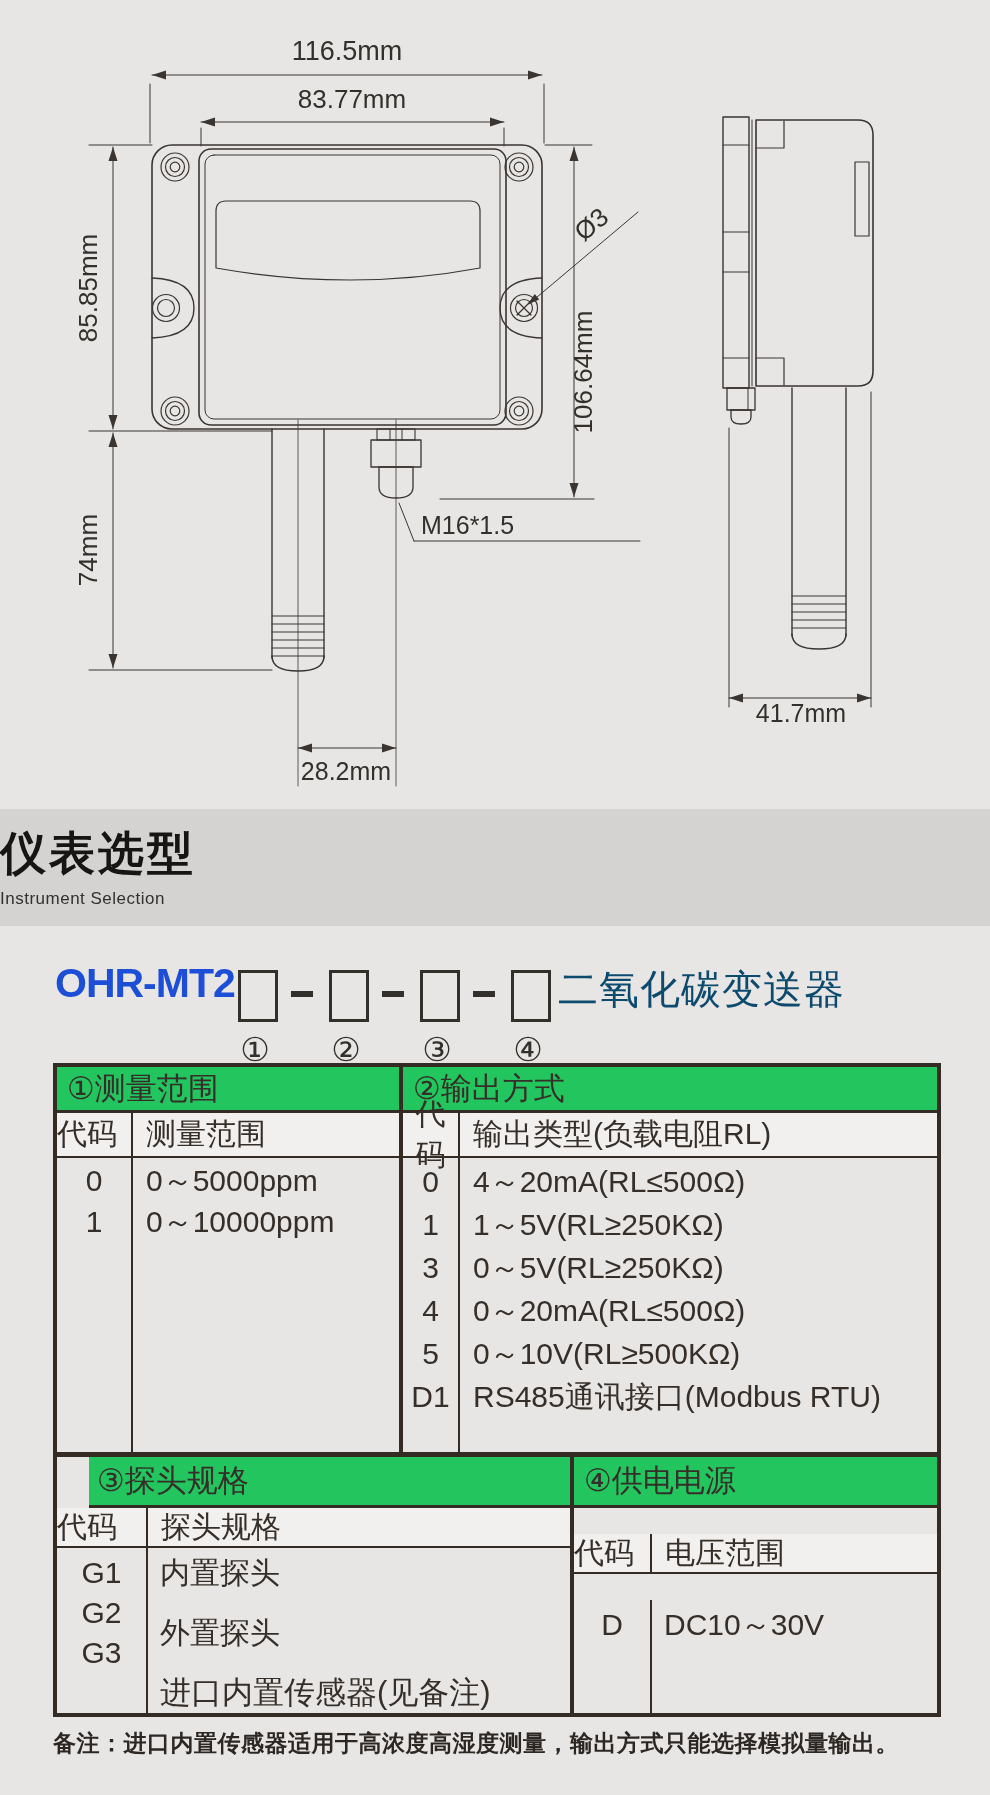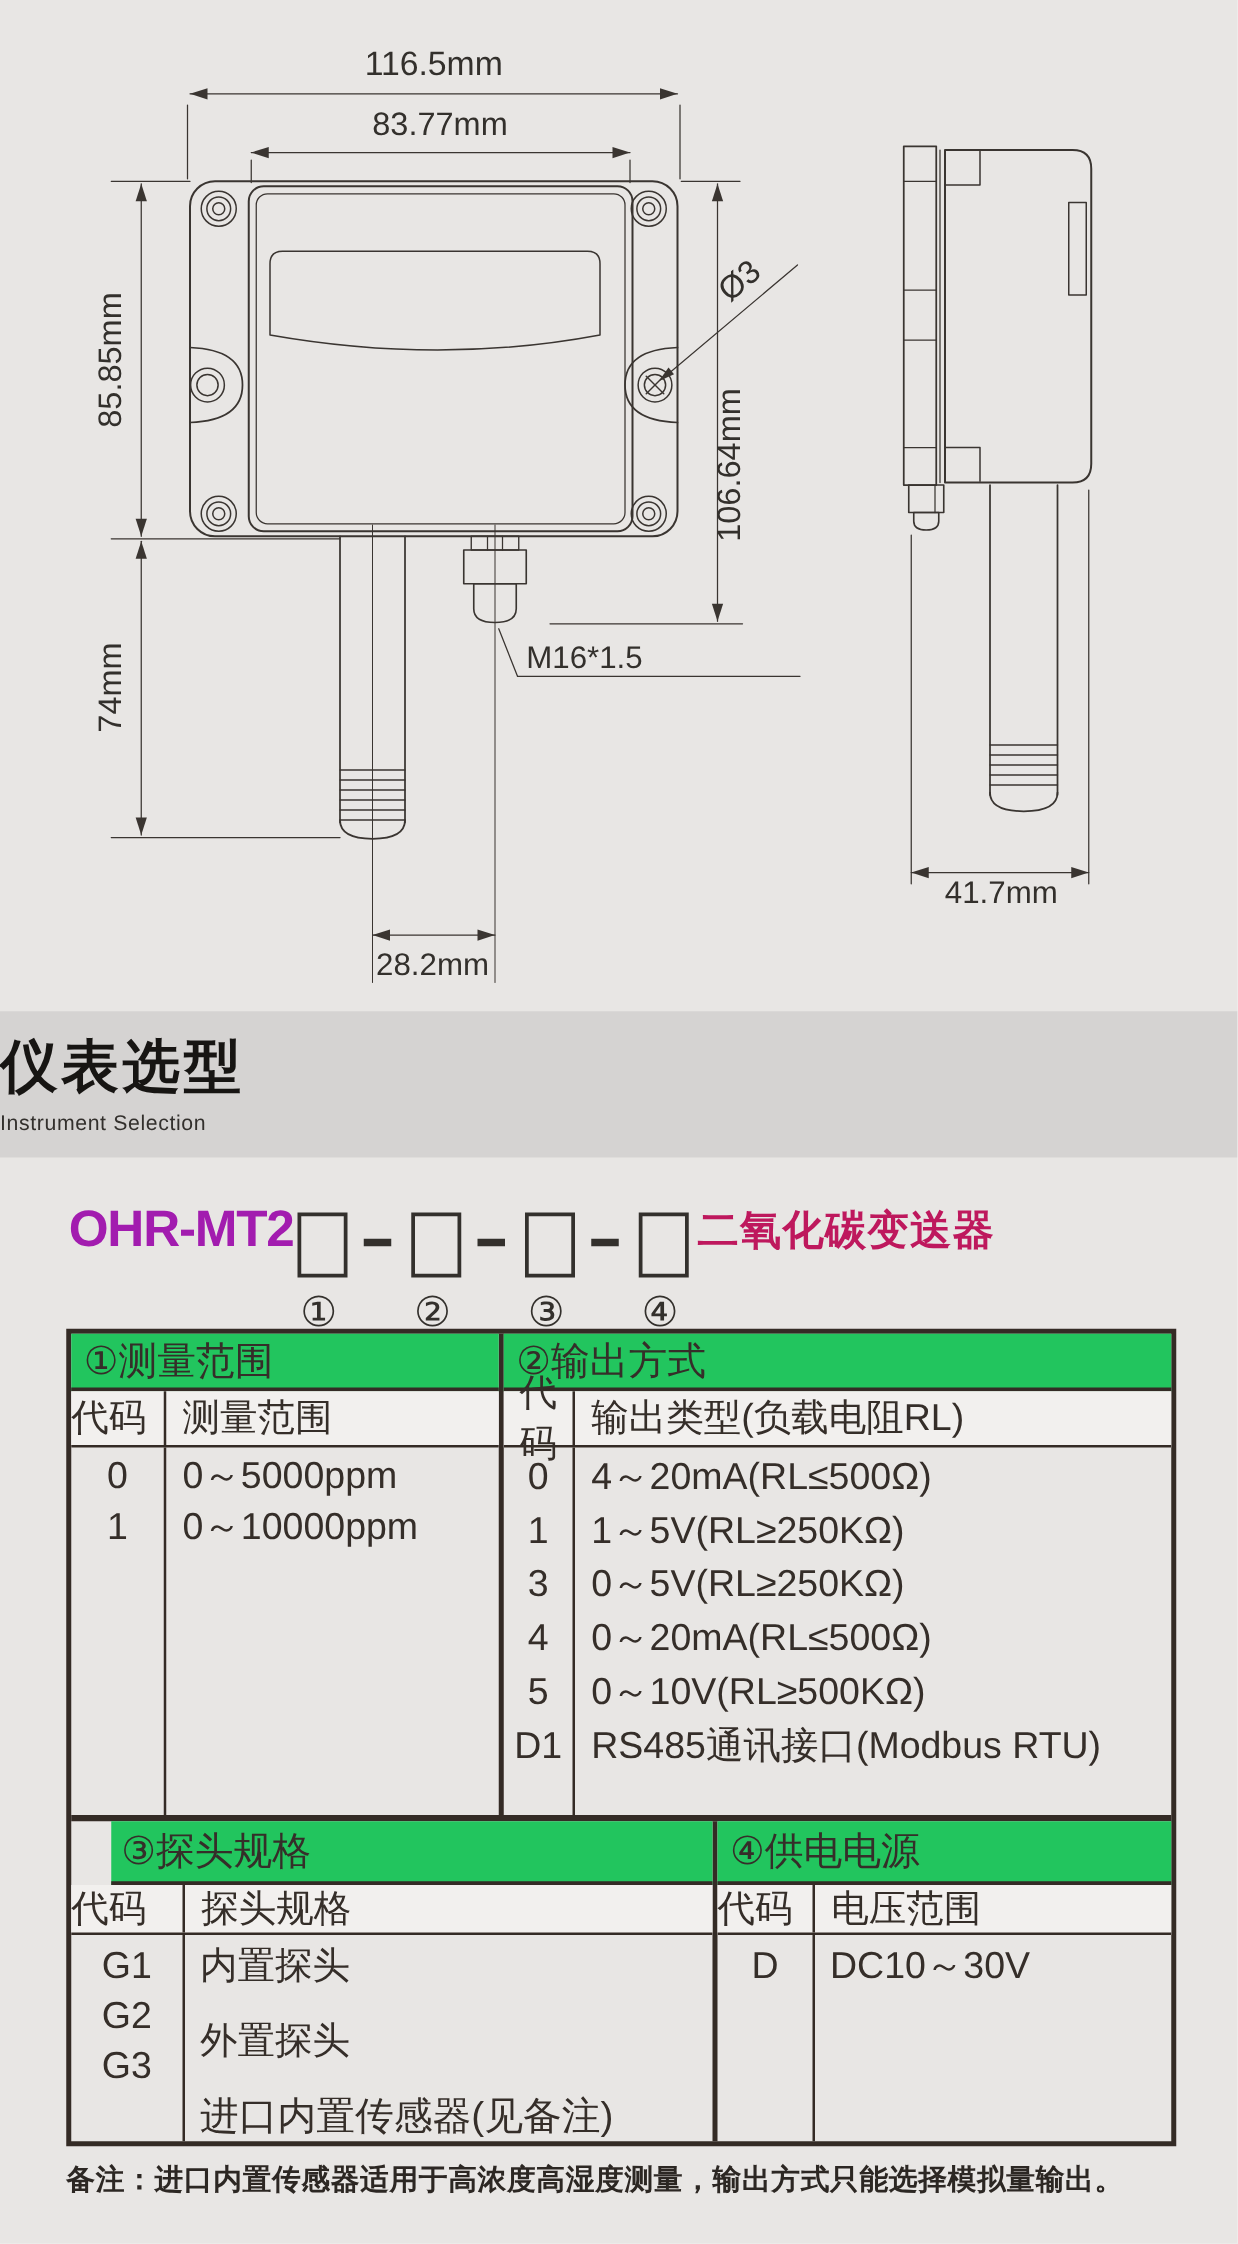"OHR-MT2" .model-prefix { color: #a21caf -> #1d4ed8 }
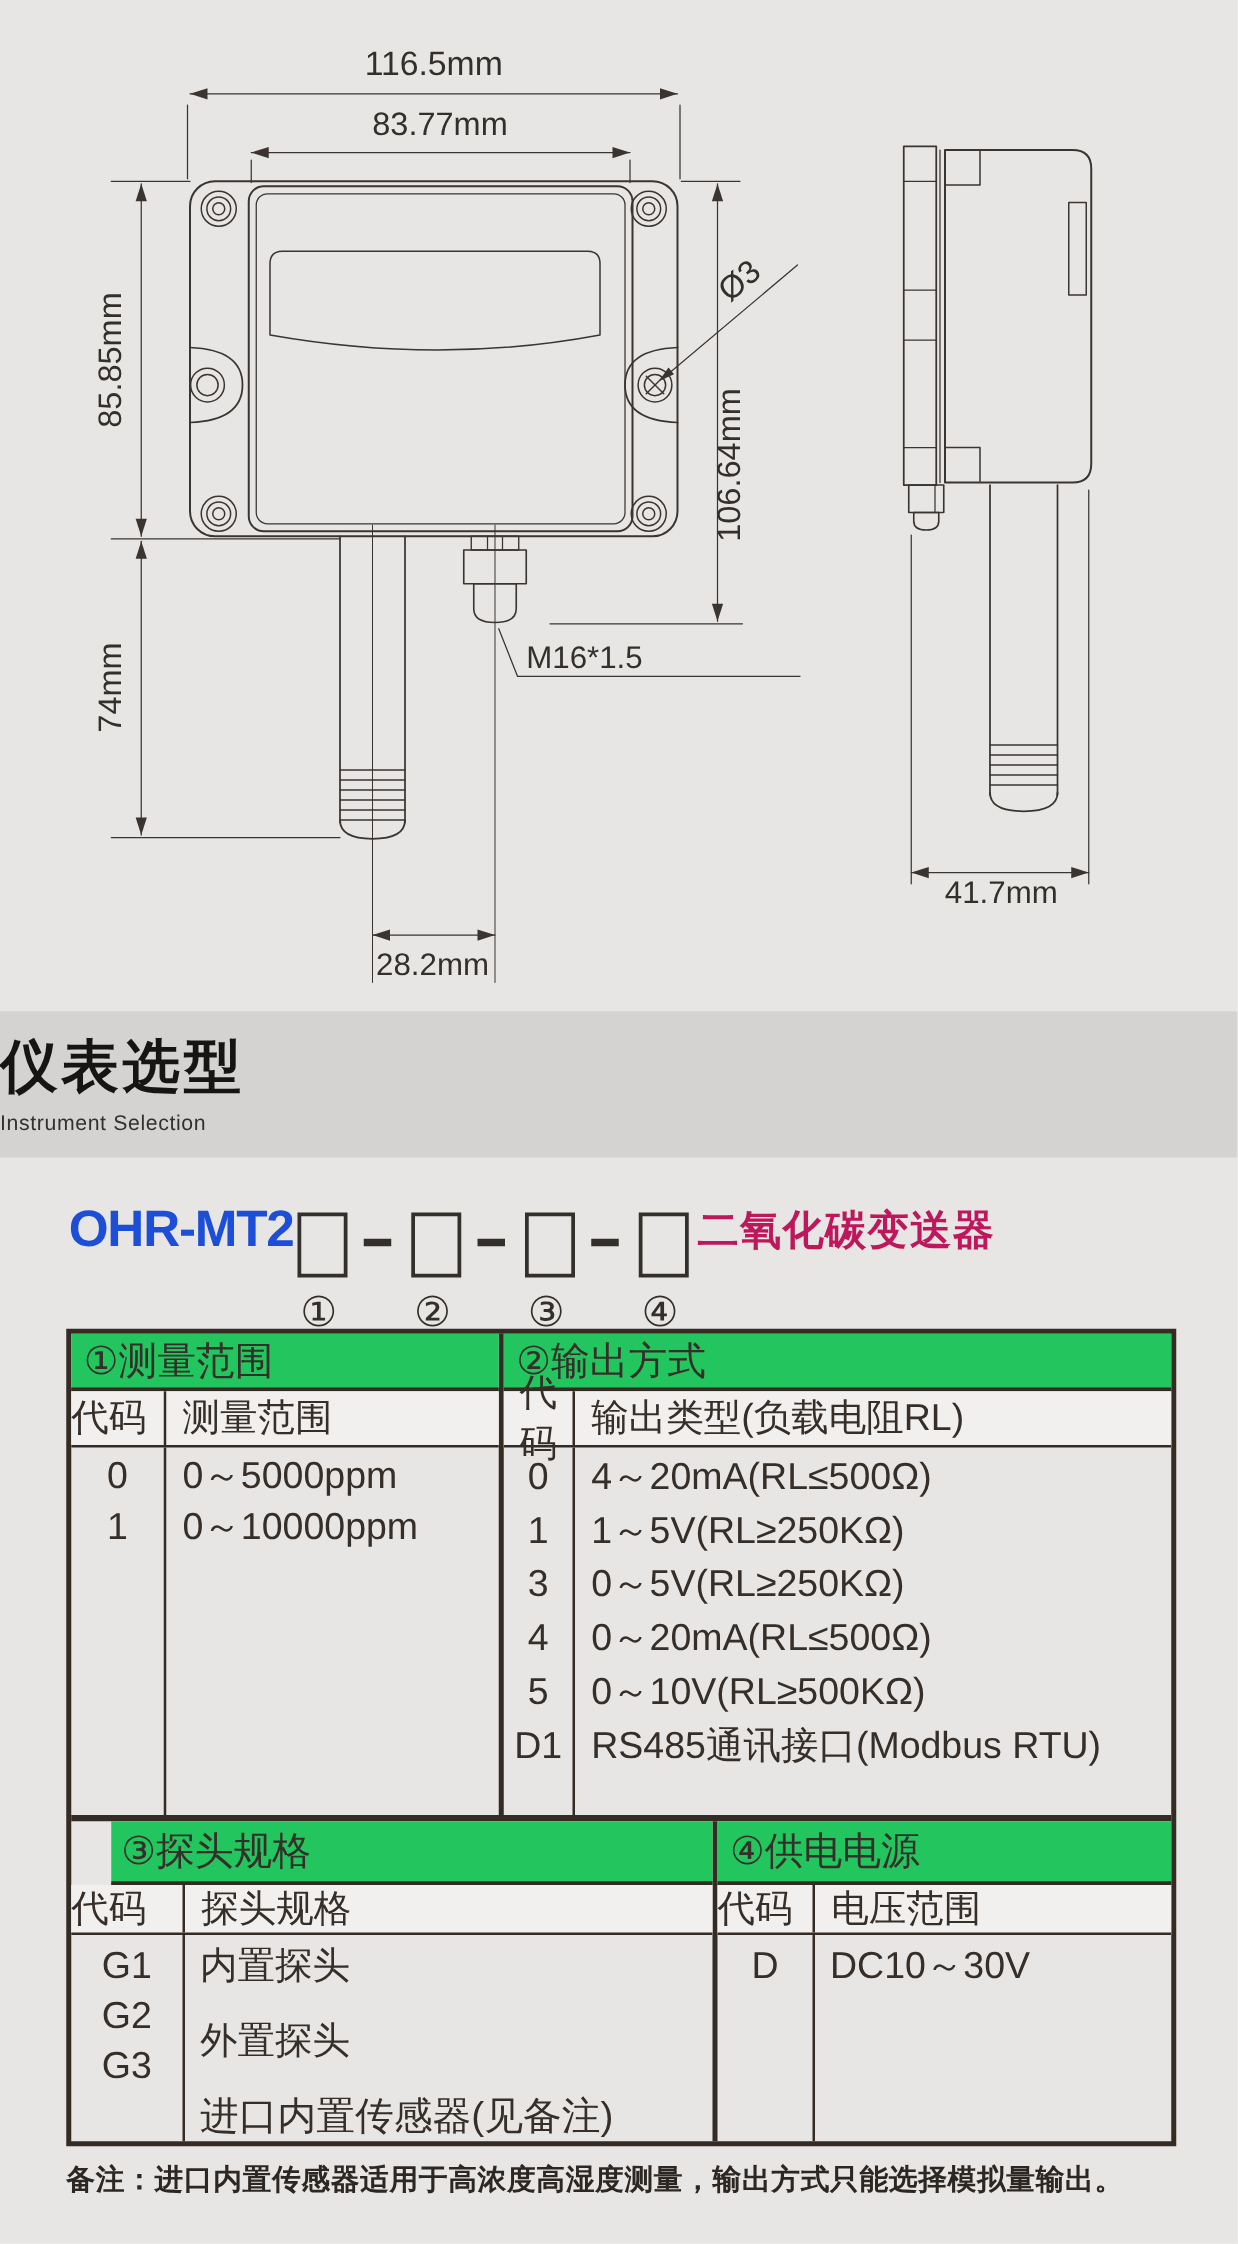"二氧化碳变送器" .model-suffix { color: #be185d -> #0c4a6e; font-size: 33px -> 40px; font-weight: 700 -> 400 }
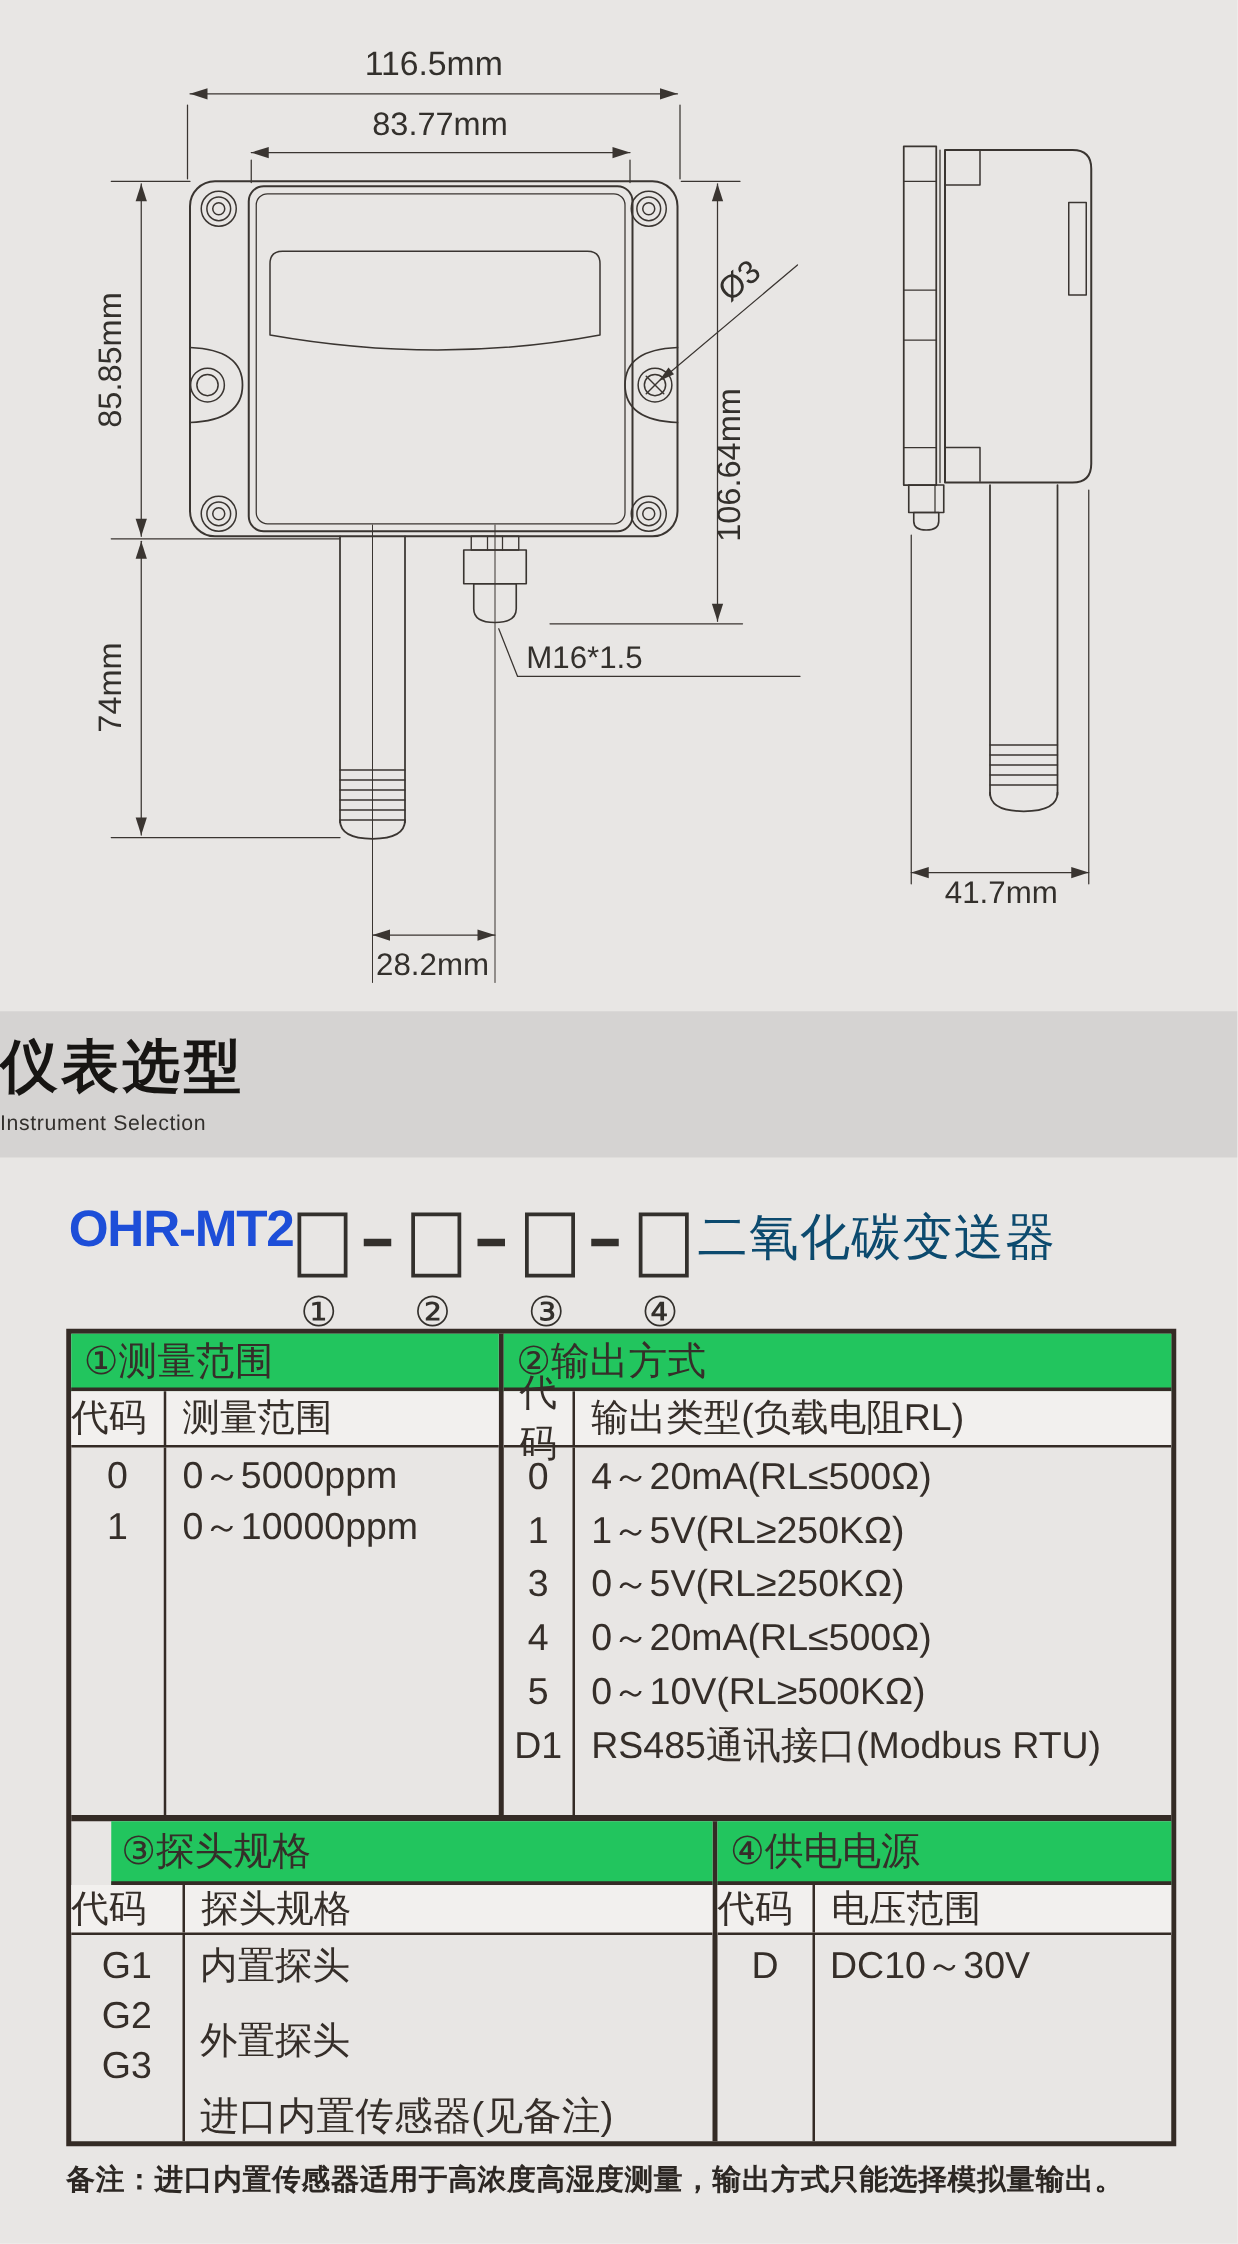"④供电电源" .g4 { gap: none -> 26px }
